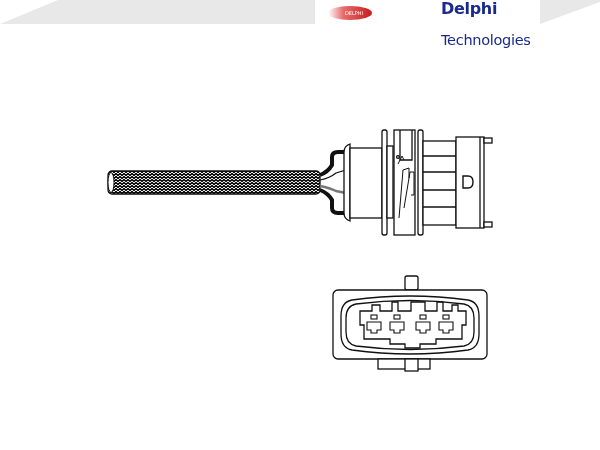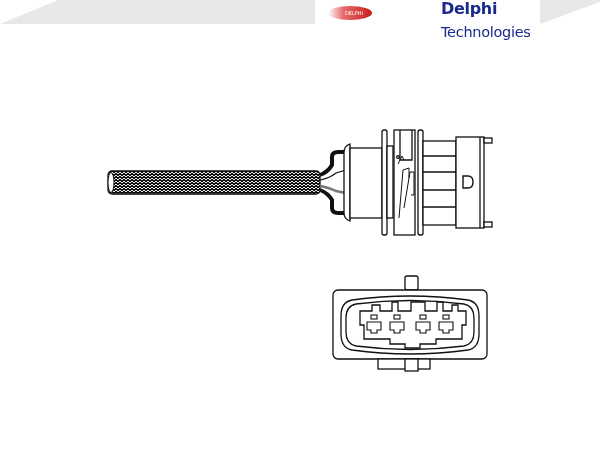"Technologies" .brand .sub { margin-top: 8px -> 16px }
